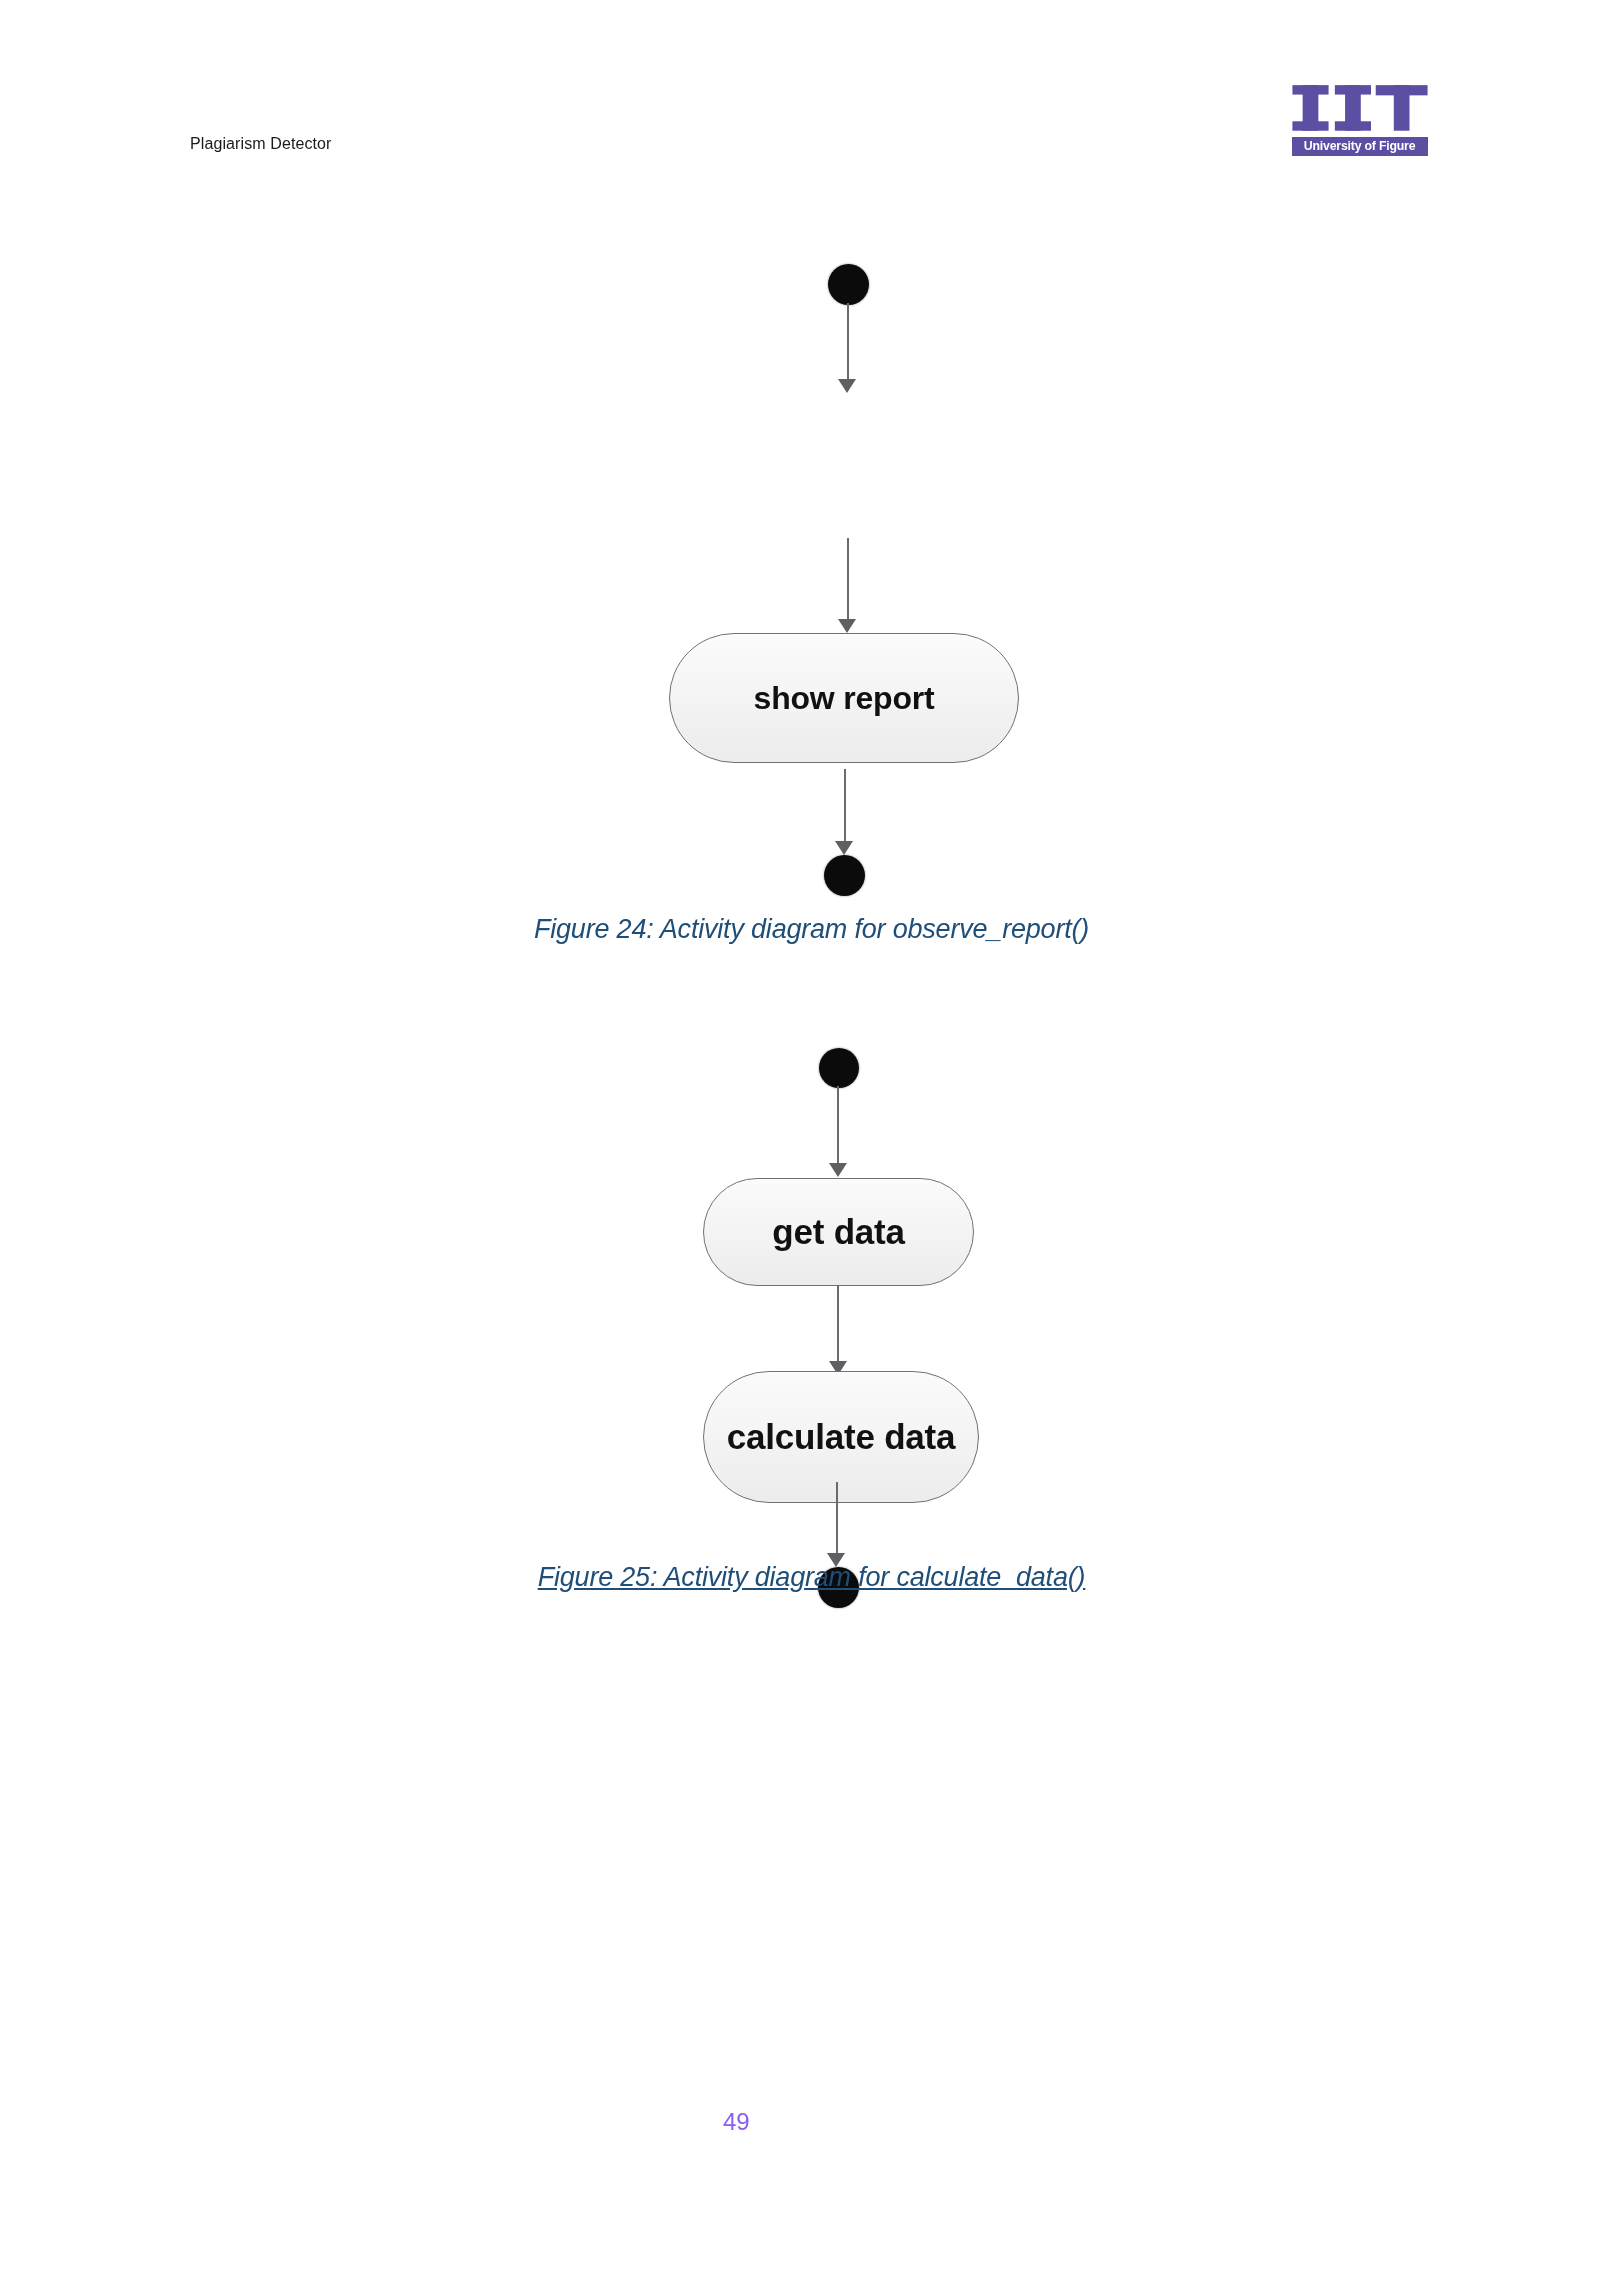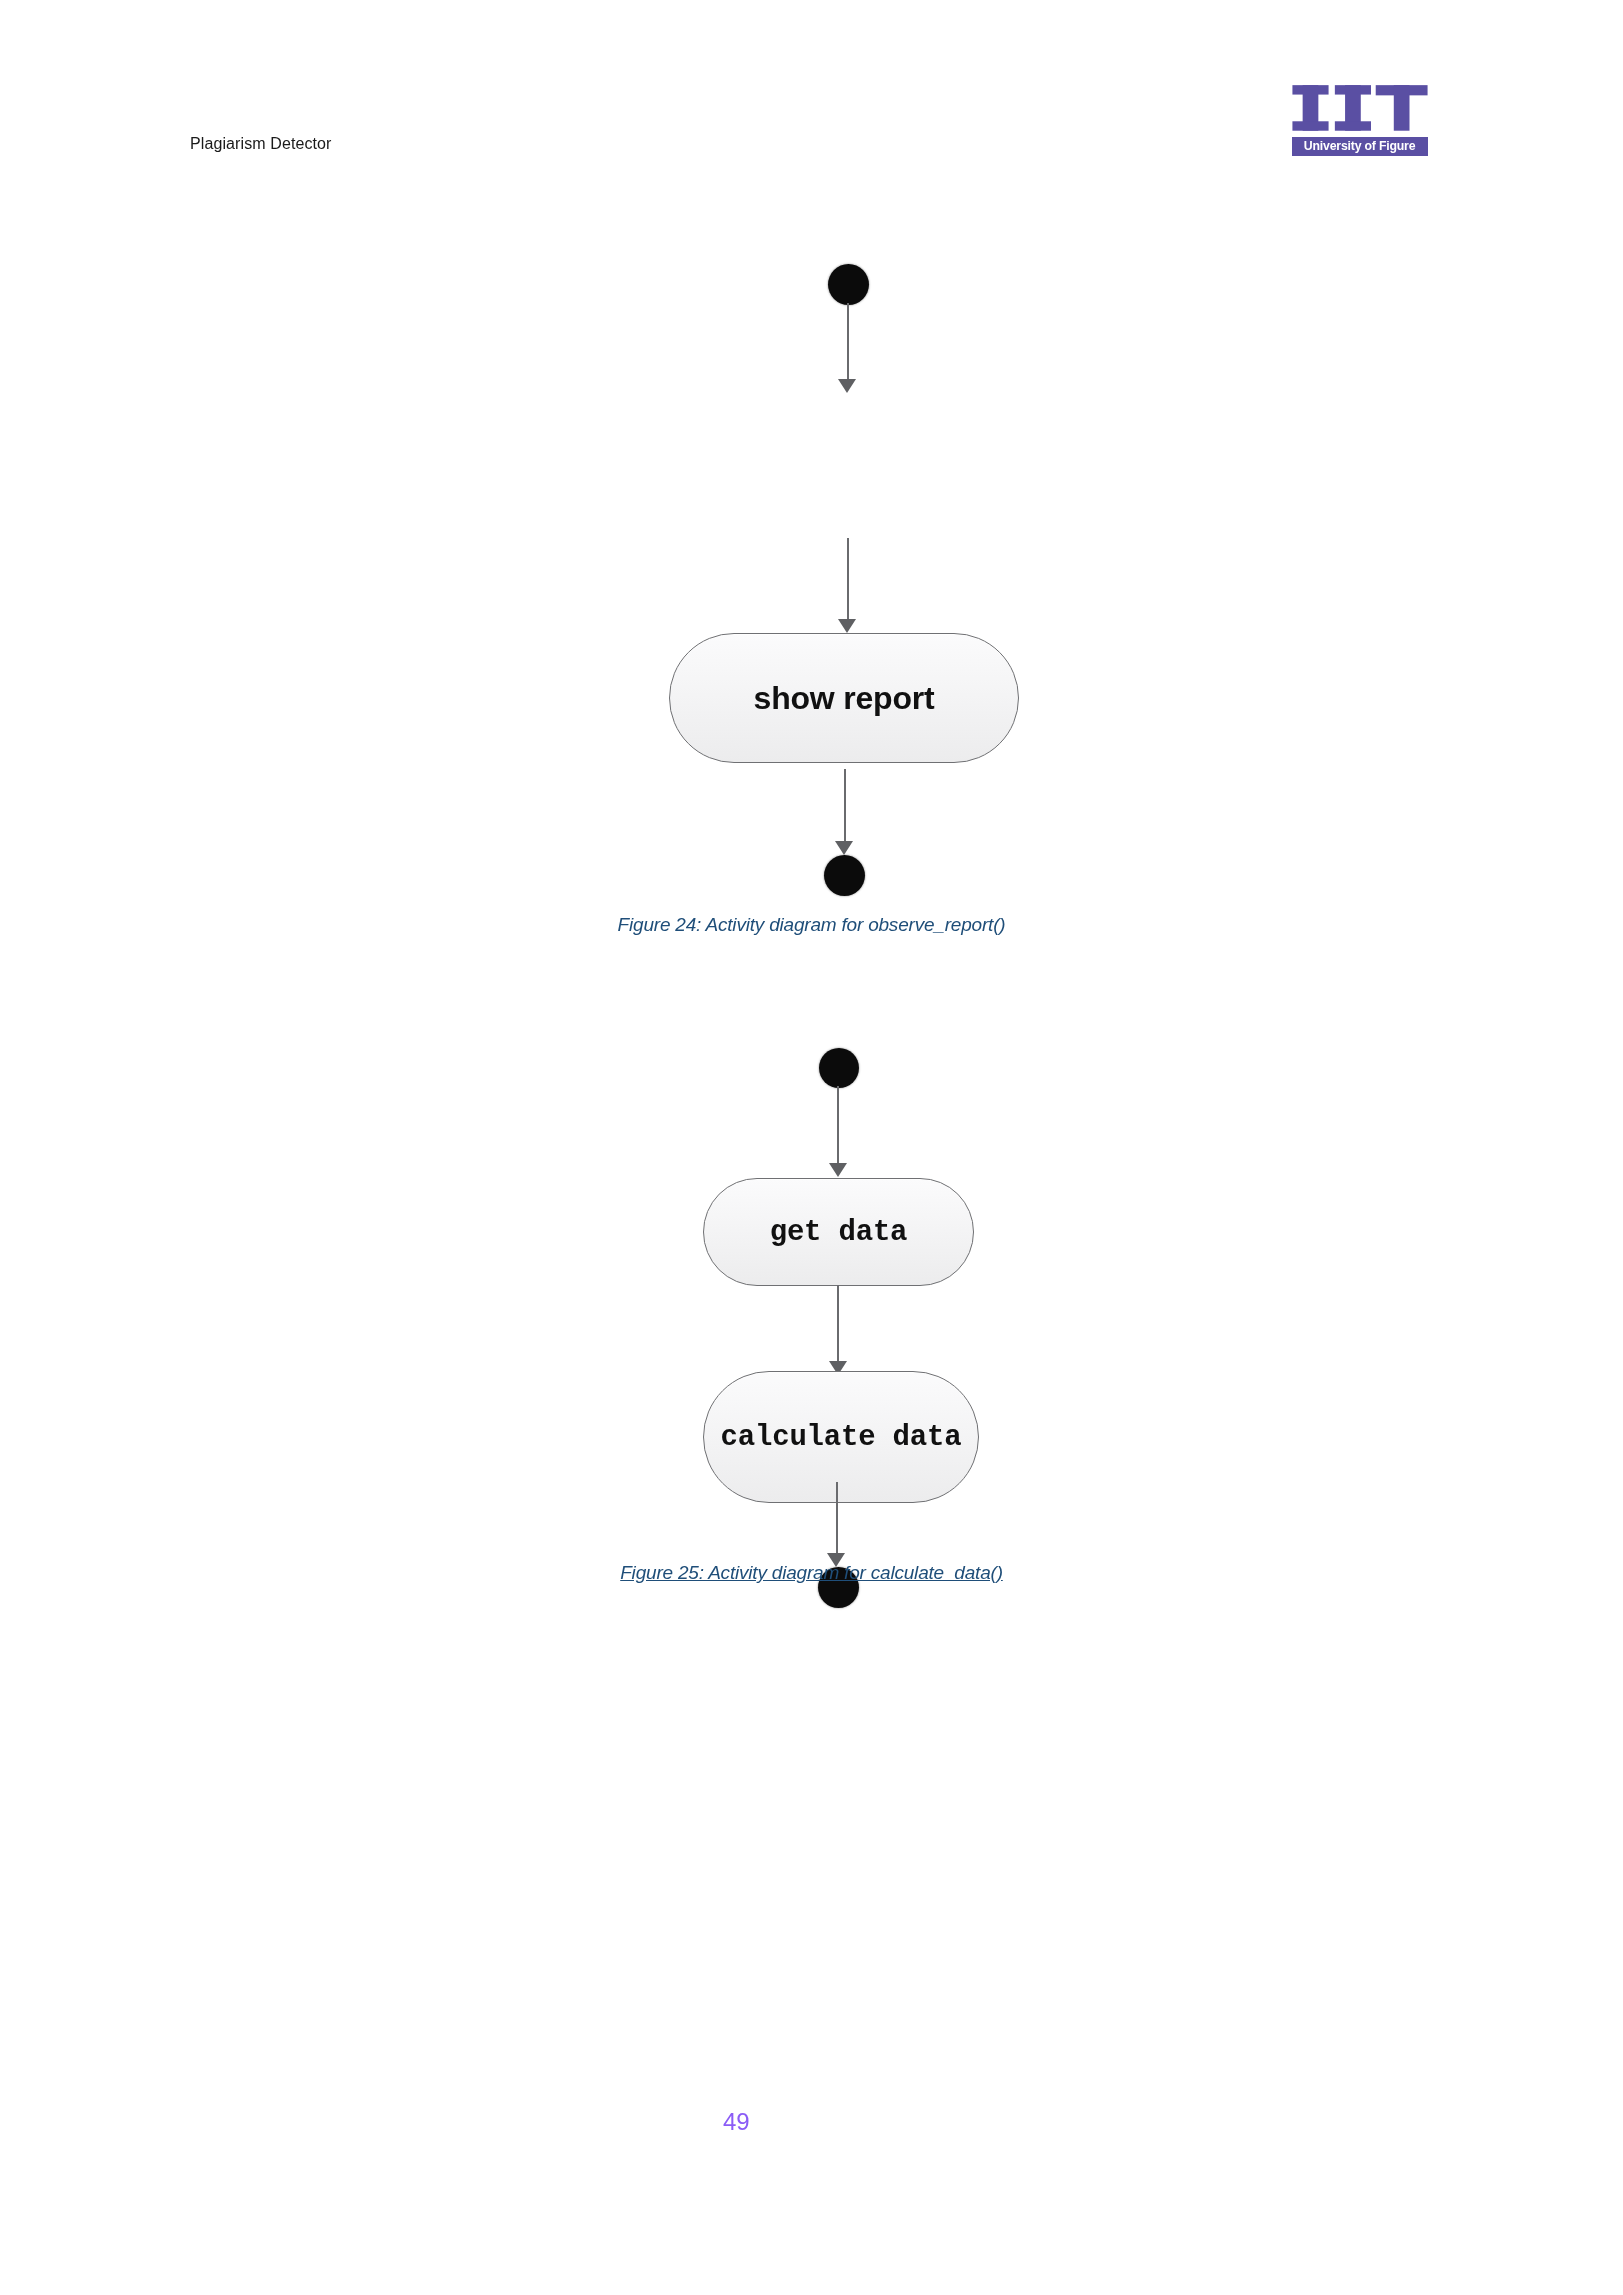"Figure 24: Activity diagram for" .figure-caption { font-size: 19px -> 27px }
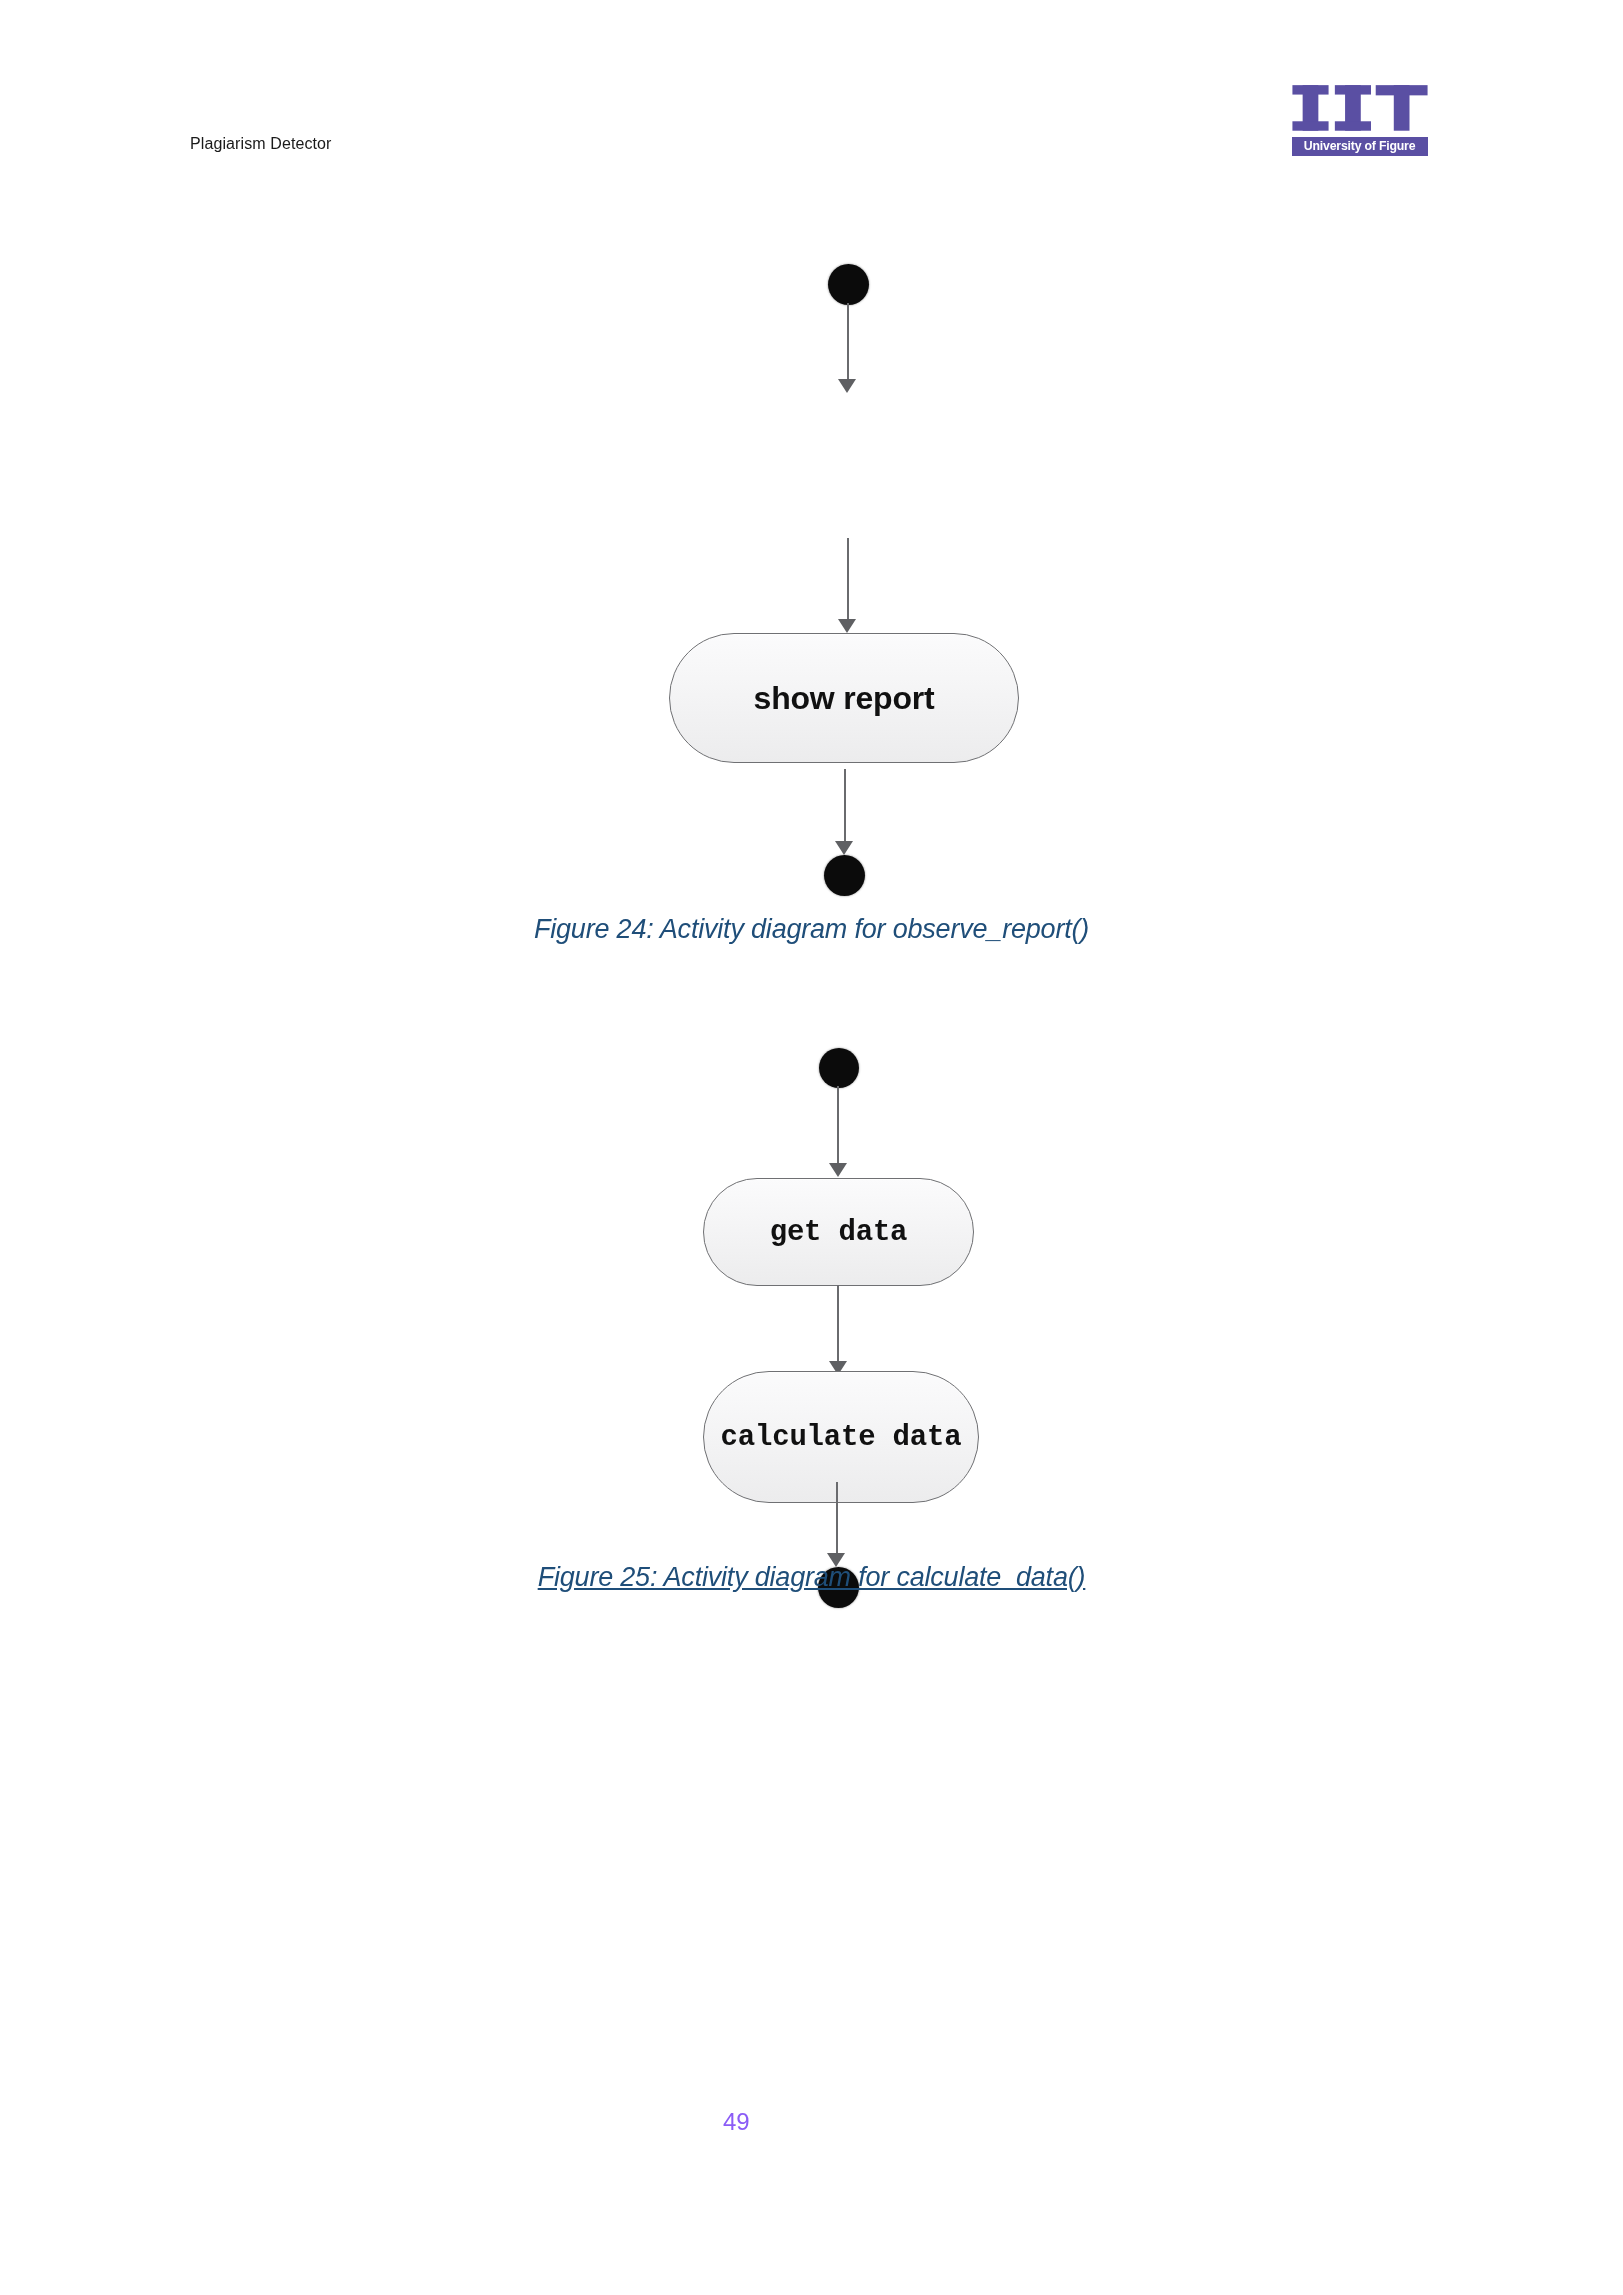"get data" #diagram-2 .activity-node span { font-family: Liberation Mono, monospace -> none; font-size: 29px -> 35px }
